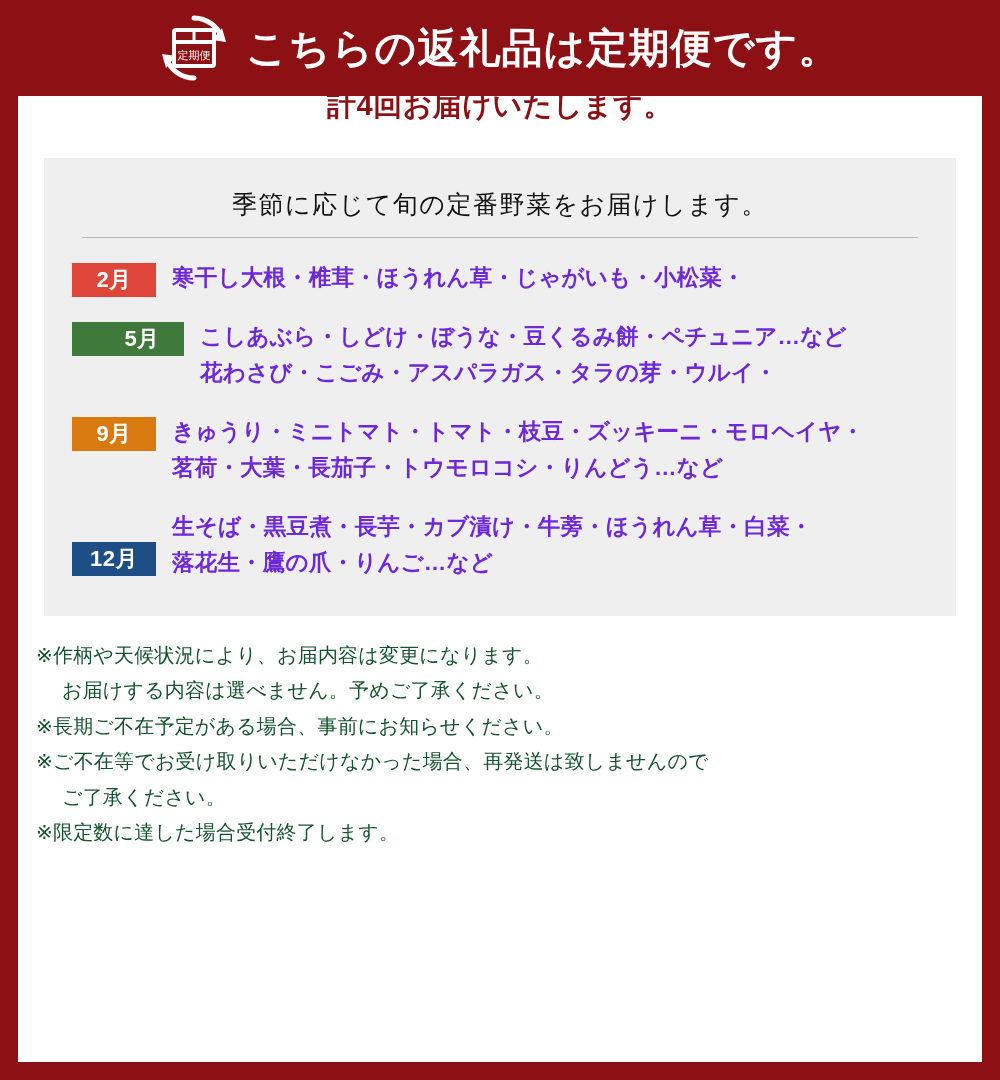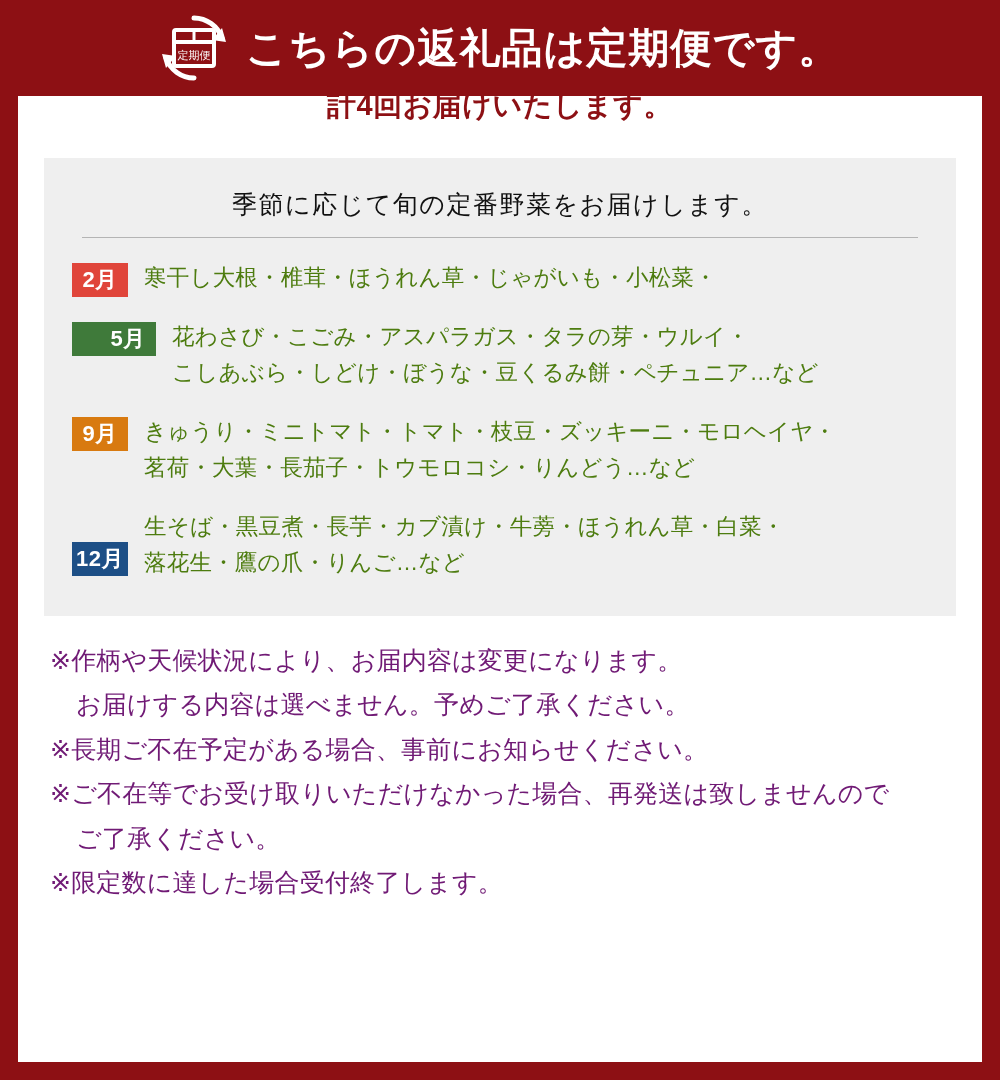"2月" .month-badge { width: 56px -> 84px }
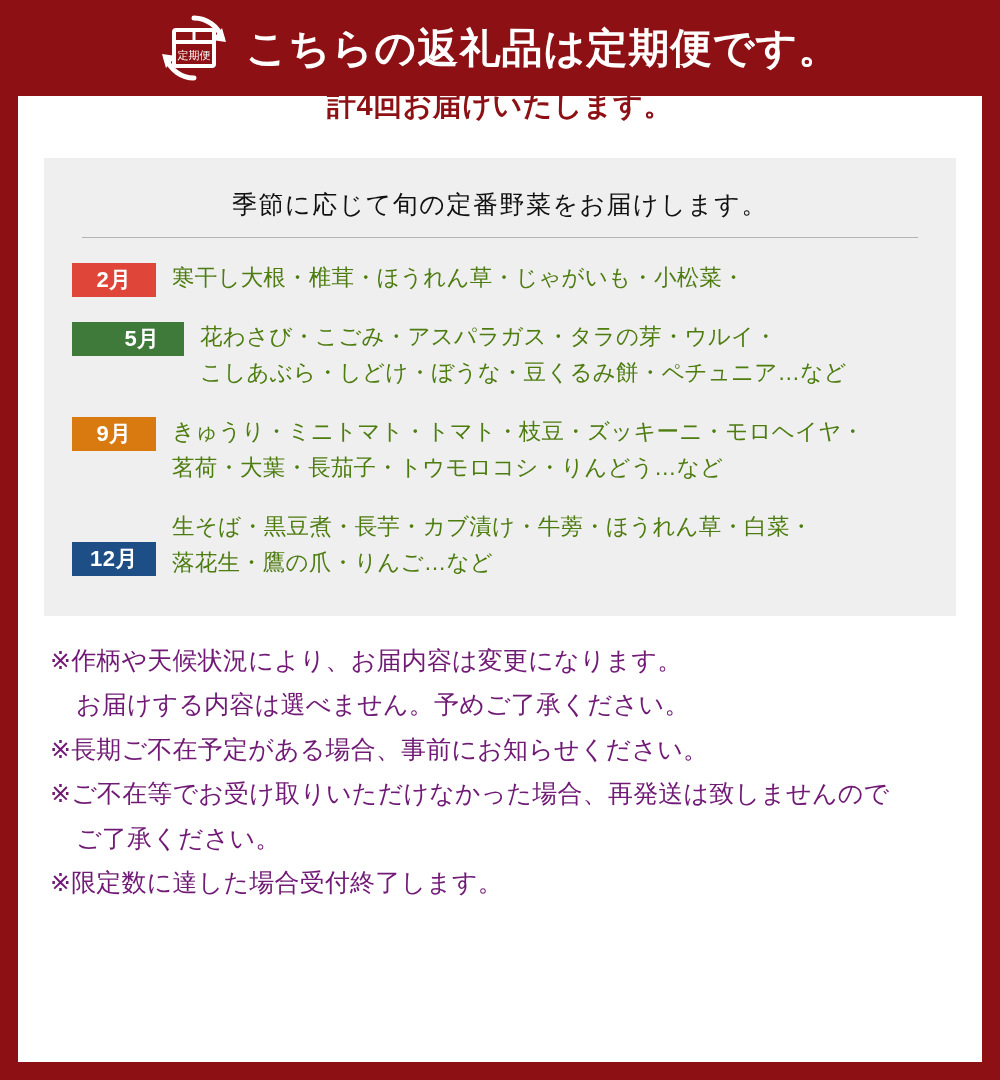"寒干し大根・椎茸・ほうれん草・じゃがいも・小松菜・" .month-items { color: #4d7c0f -> #6d28d9; font-weight: none -> bold }
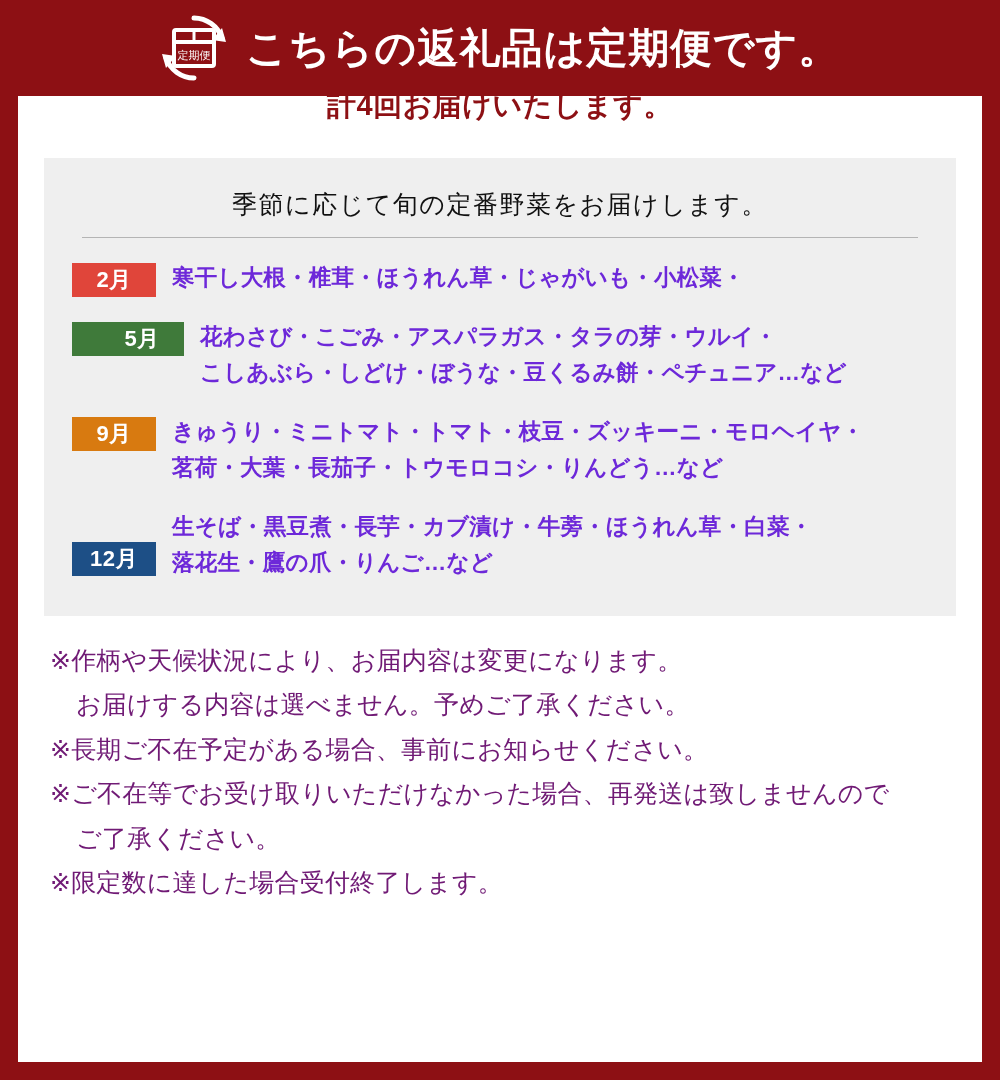"花わさび・こごみ・アスパラガス・タラの芽・ウルイ・" div { order: before "こしあぶら・しどけ・ぼうな・豆くるみ餅・ペチュニア…など" -> after "こしあぶら・しどけ・ぼうな・豆くるみ餅・ペチュニア…など" }
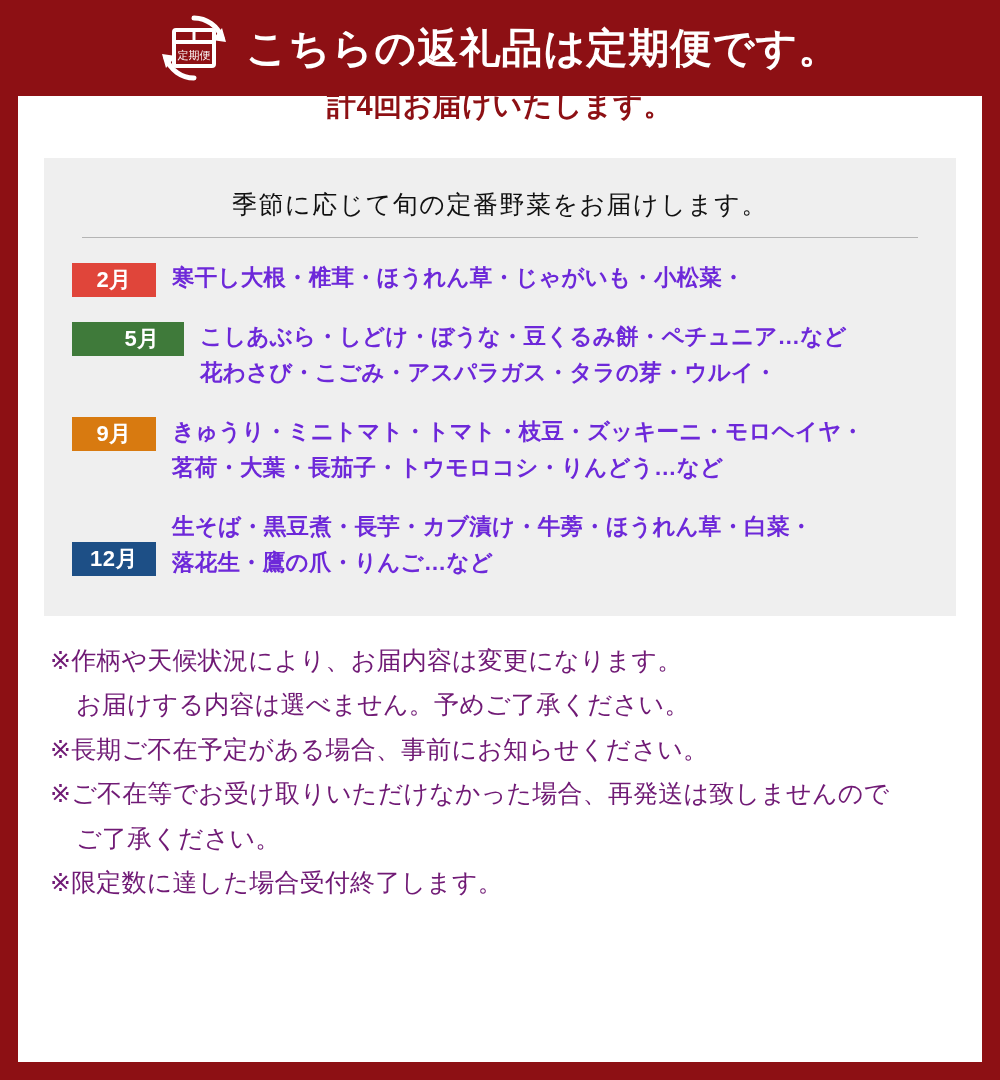"※作柄や天候状況により、お届内容は変更になります。" .notes { color: #701a75 -> #14532d; font-size: 25px -> 20px; margin: 22px 40px 0 32px -> 22px 40px 0 18px }
